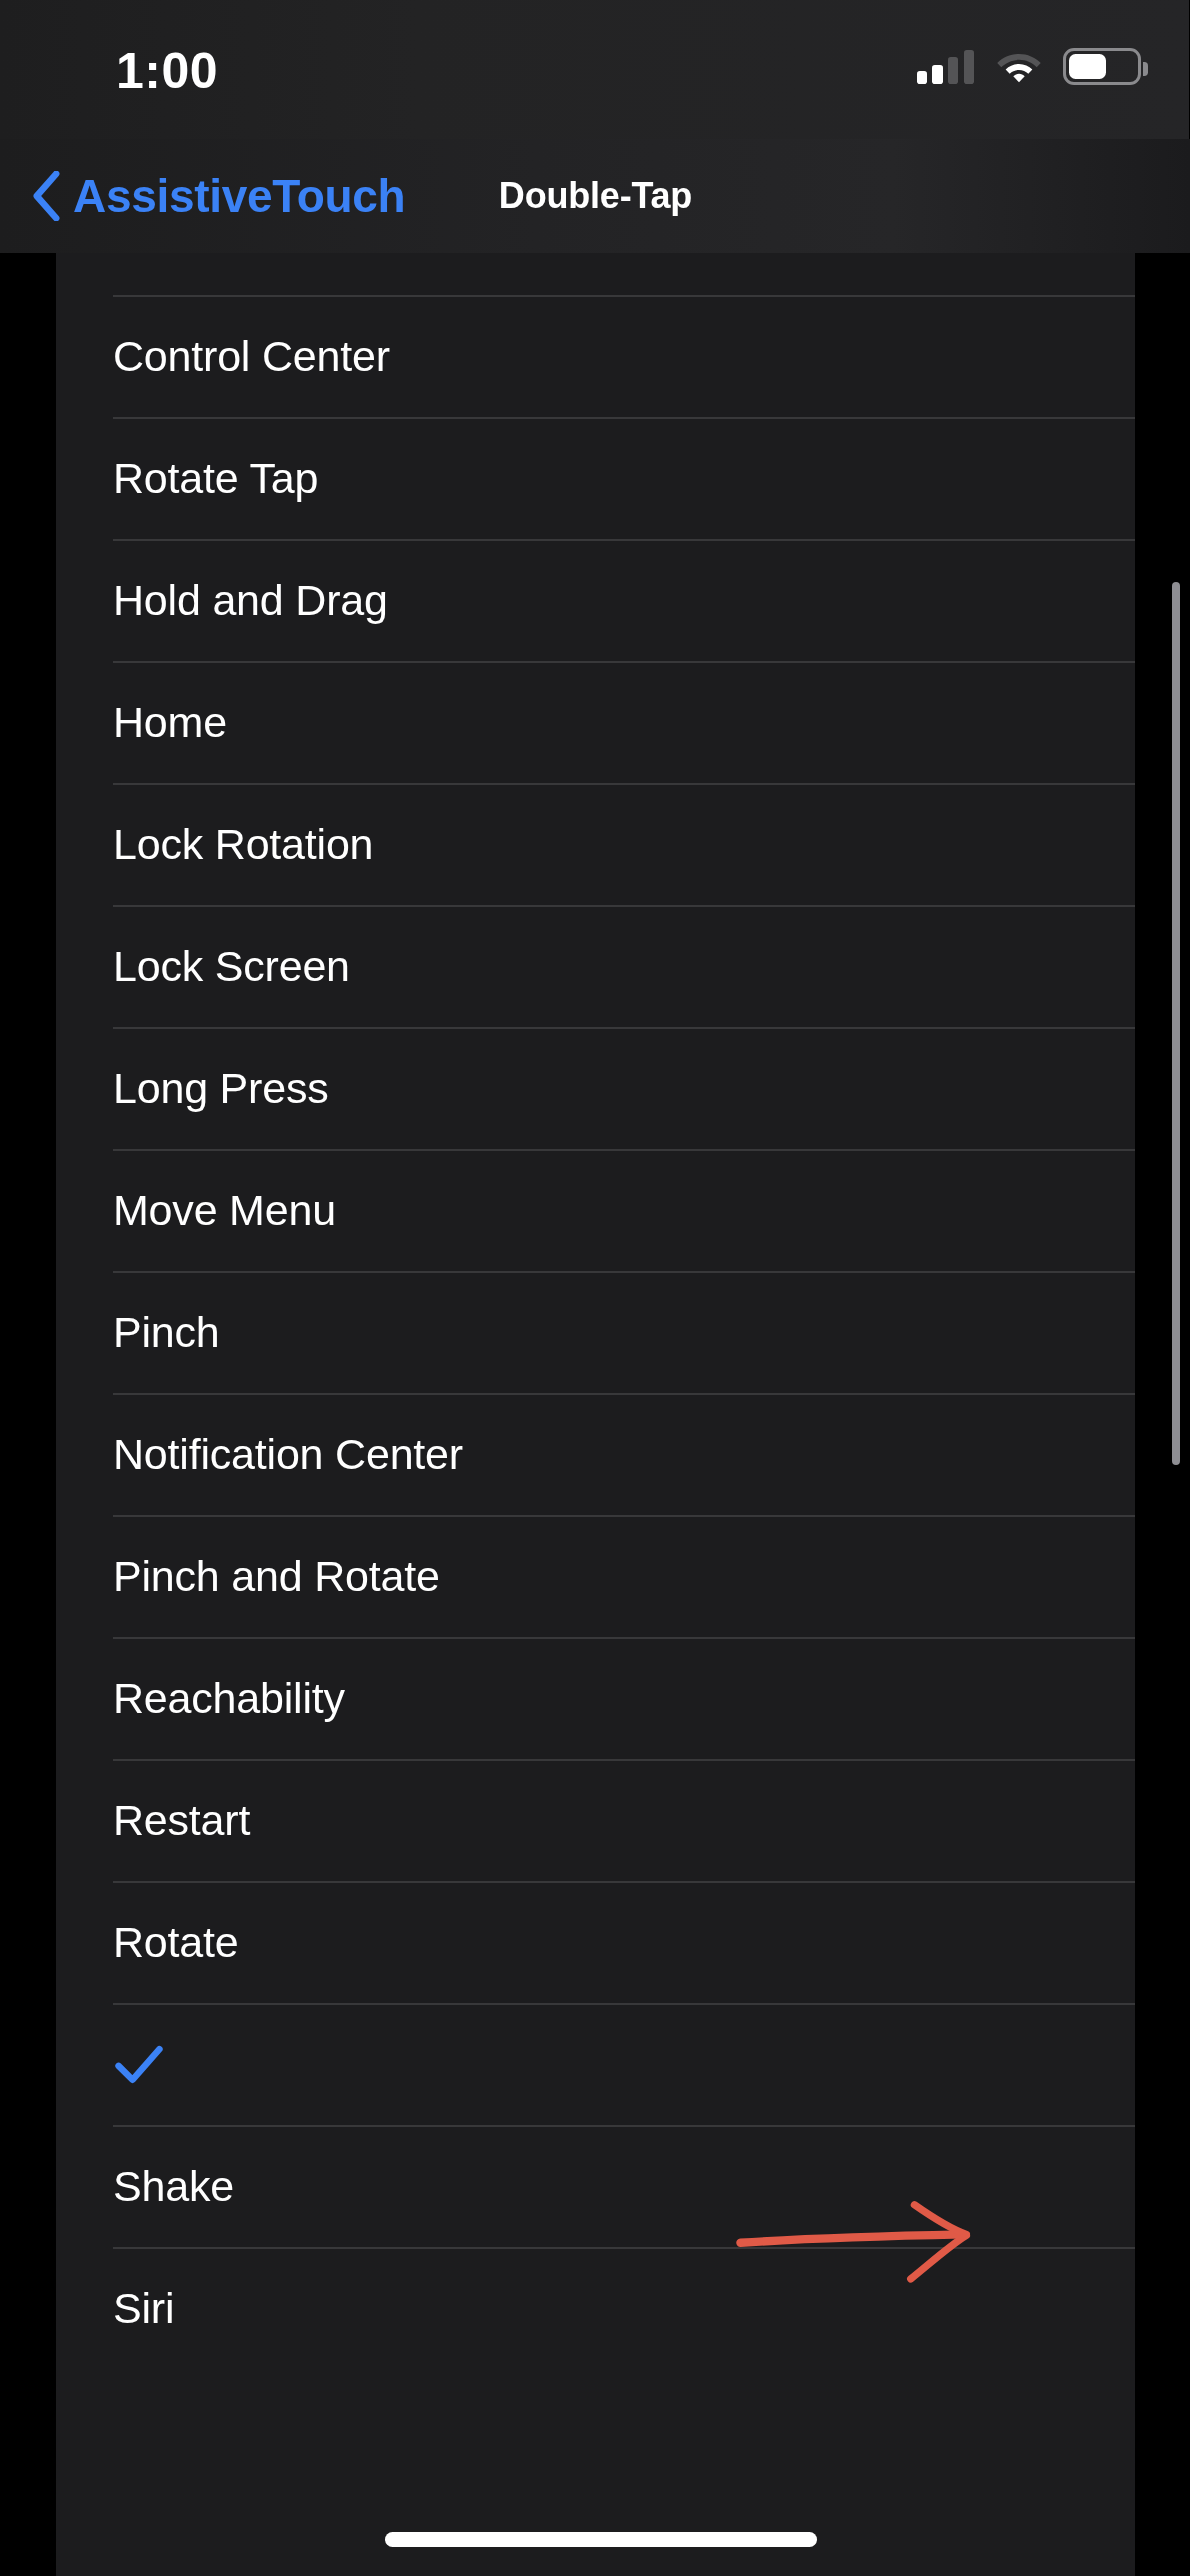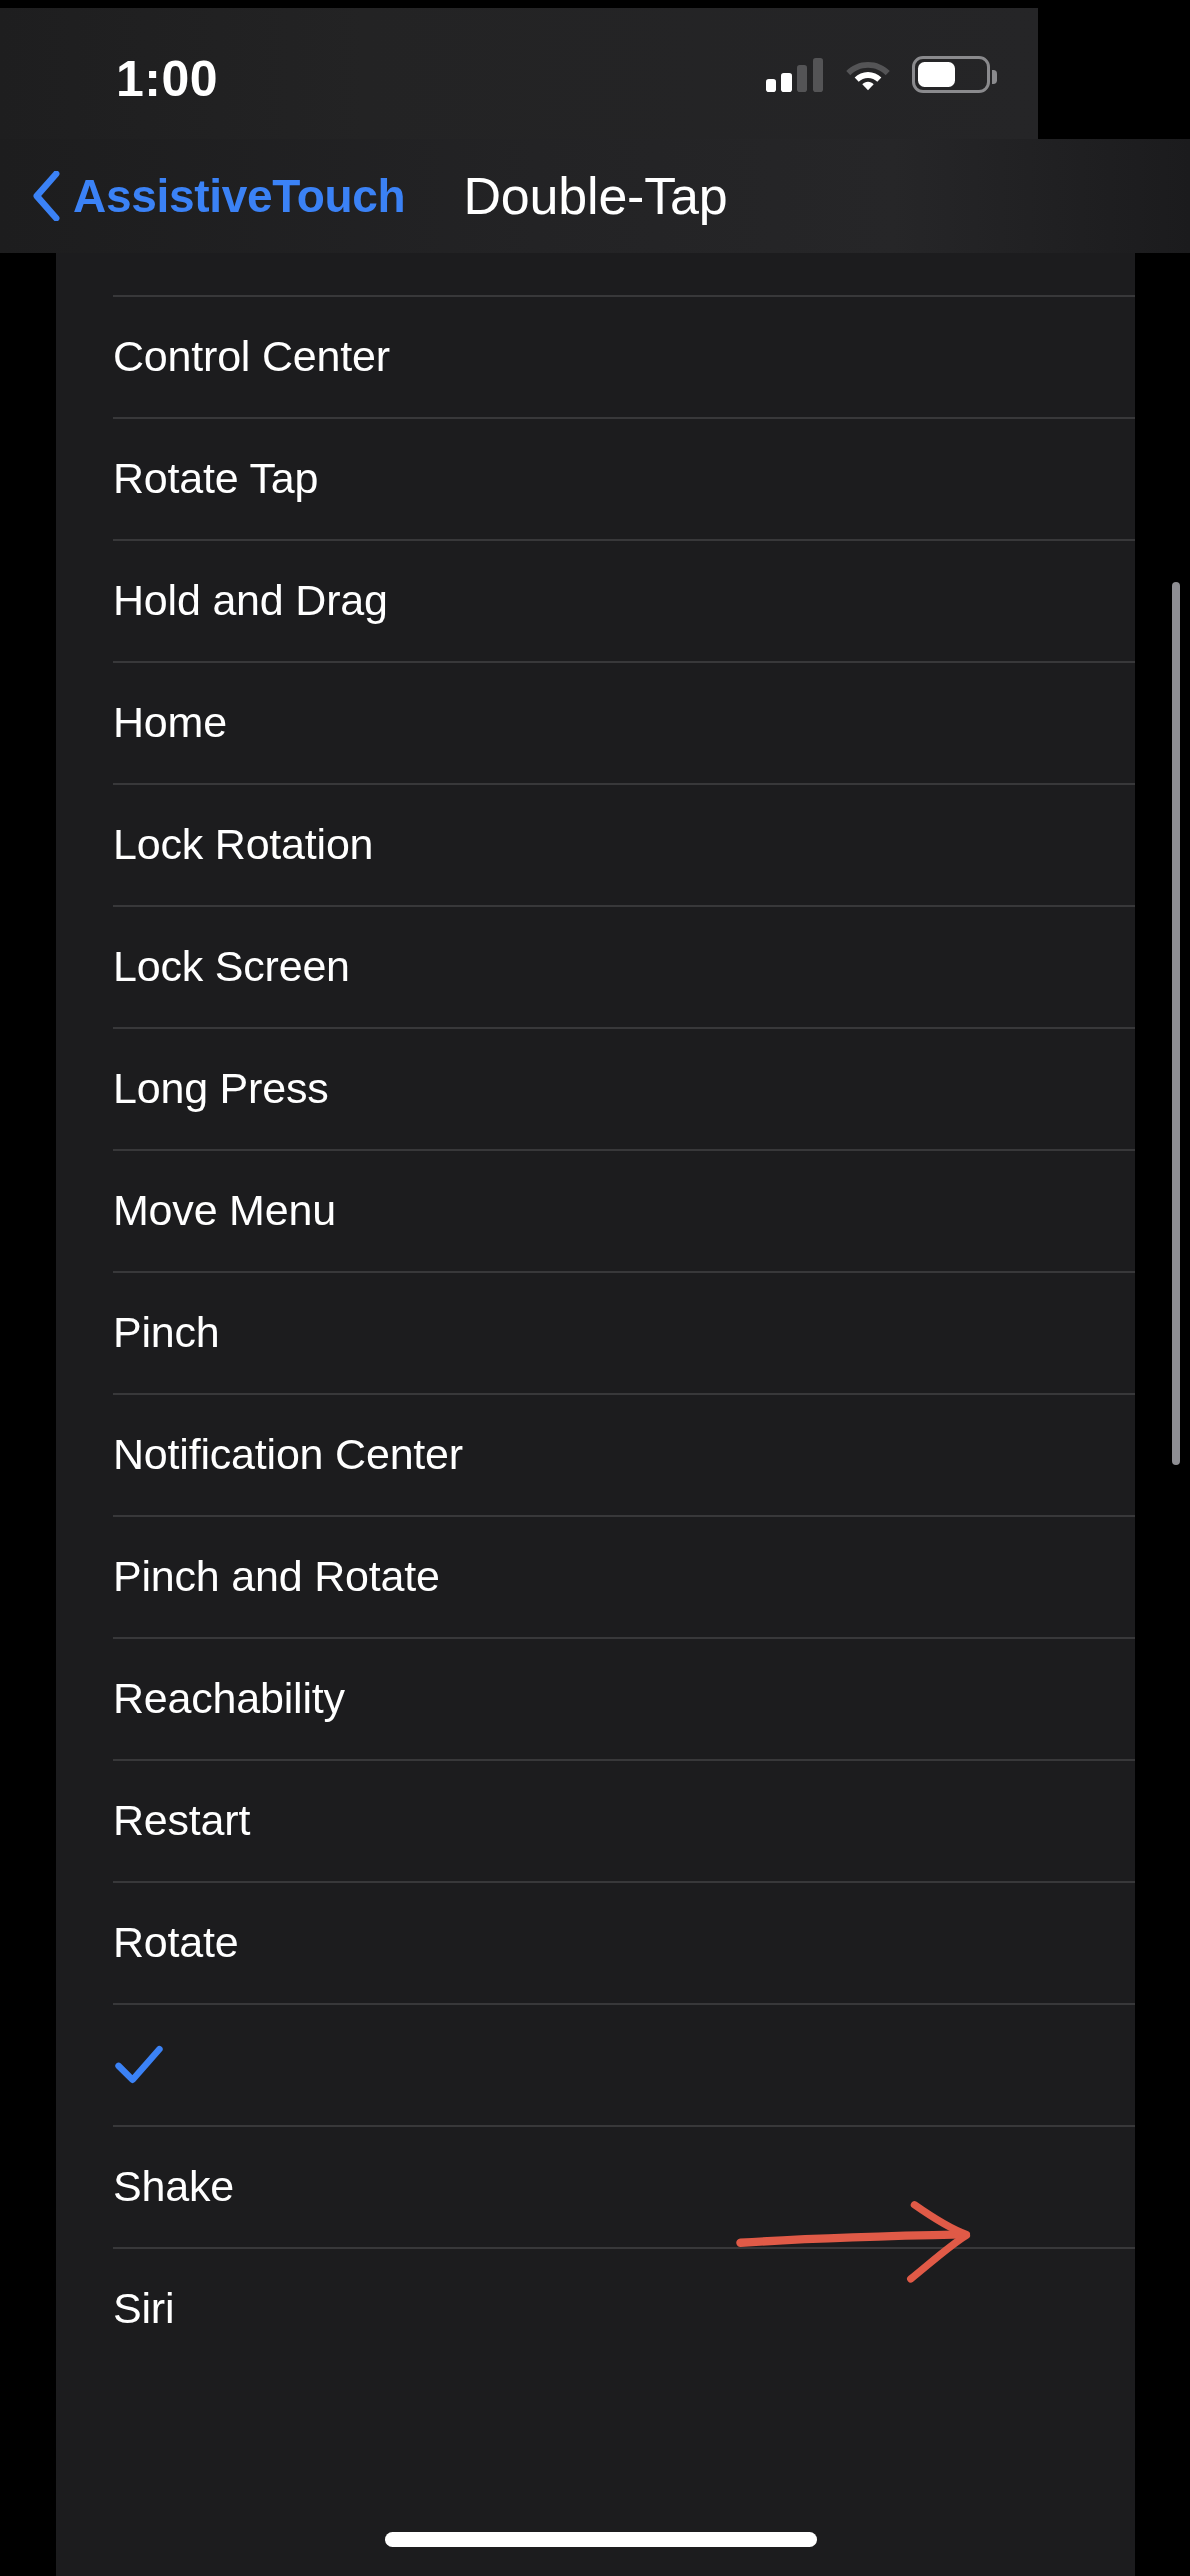"1:00" .statusbar { padding-left: none -> 48px; top: 8px -> 0; width: 1038px -> 1141px }
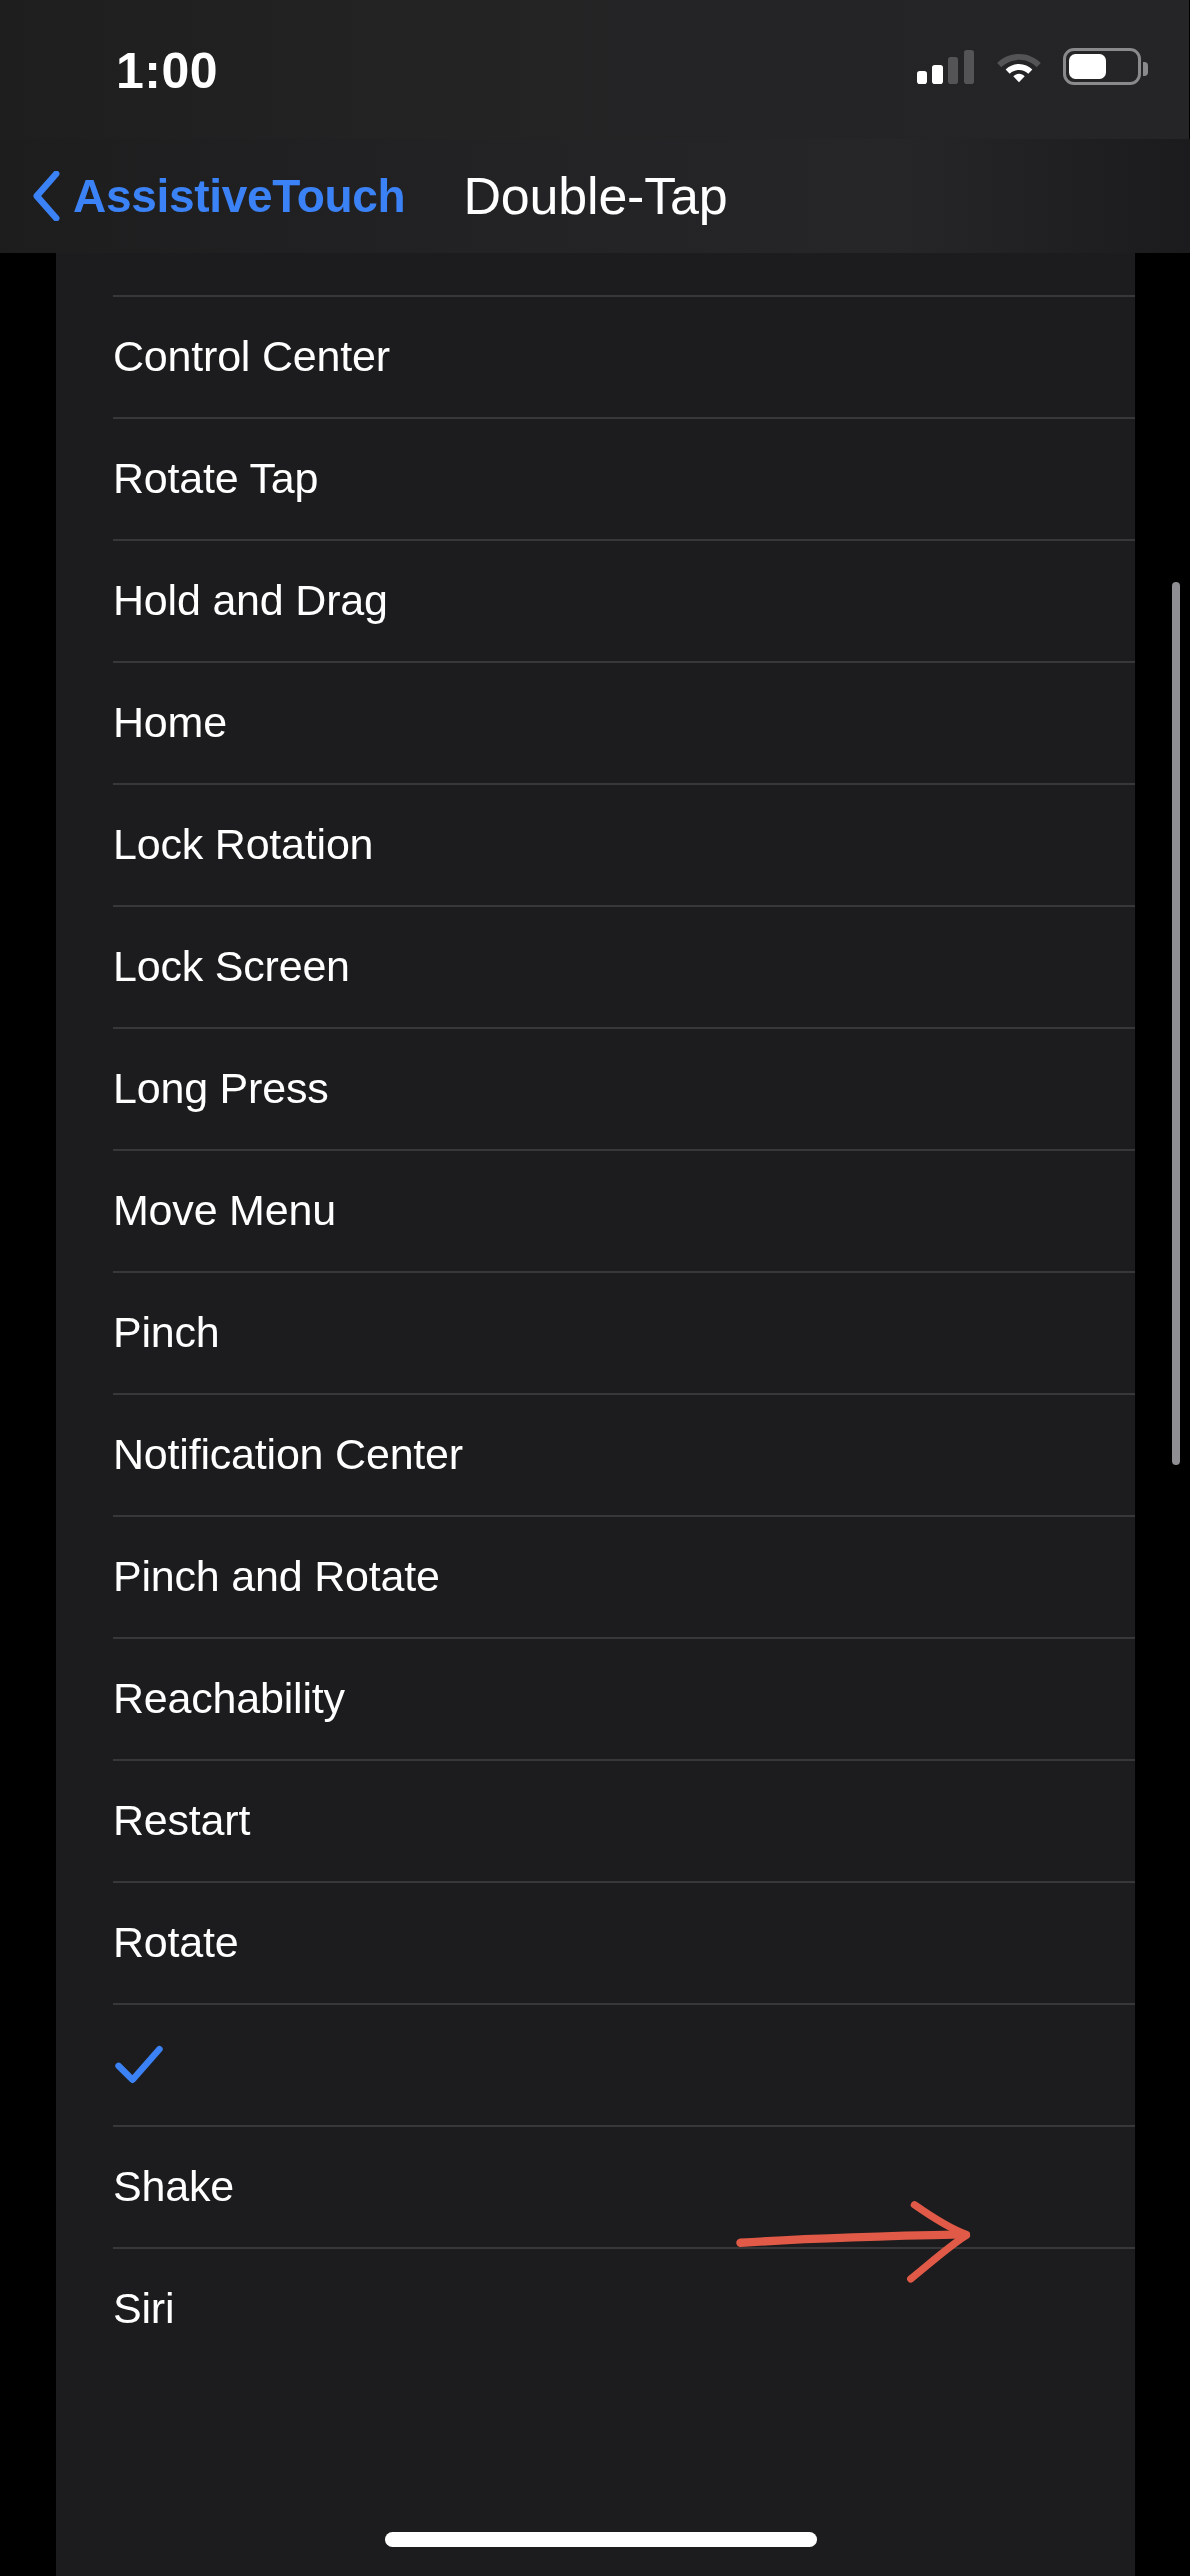"Double-Tap" .nav-title { font-size: 52px -> 36px; font-weight: 400 -> 700 }
